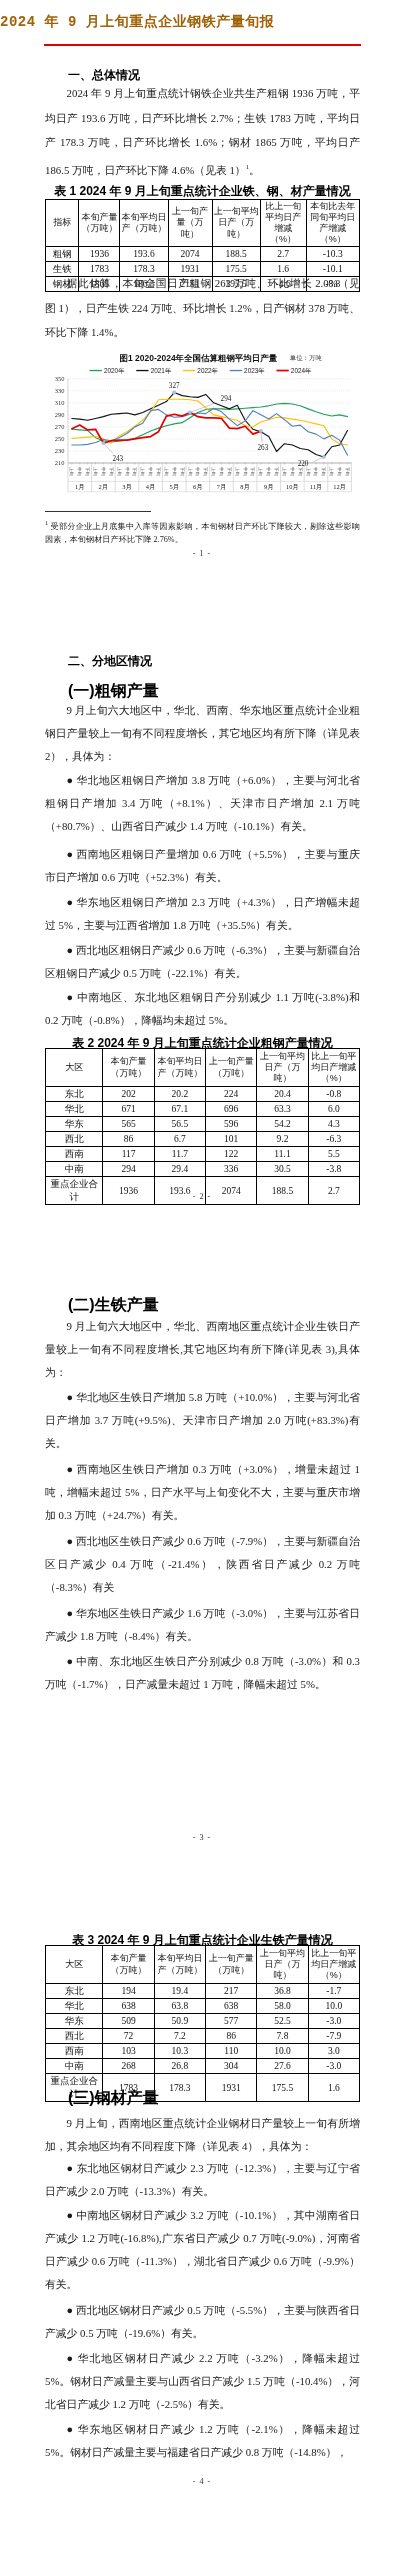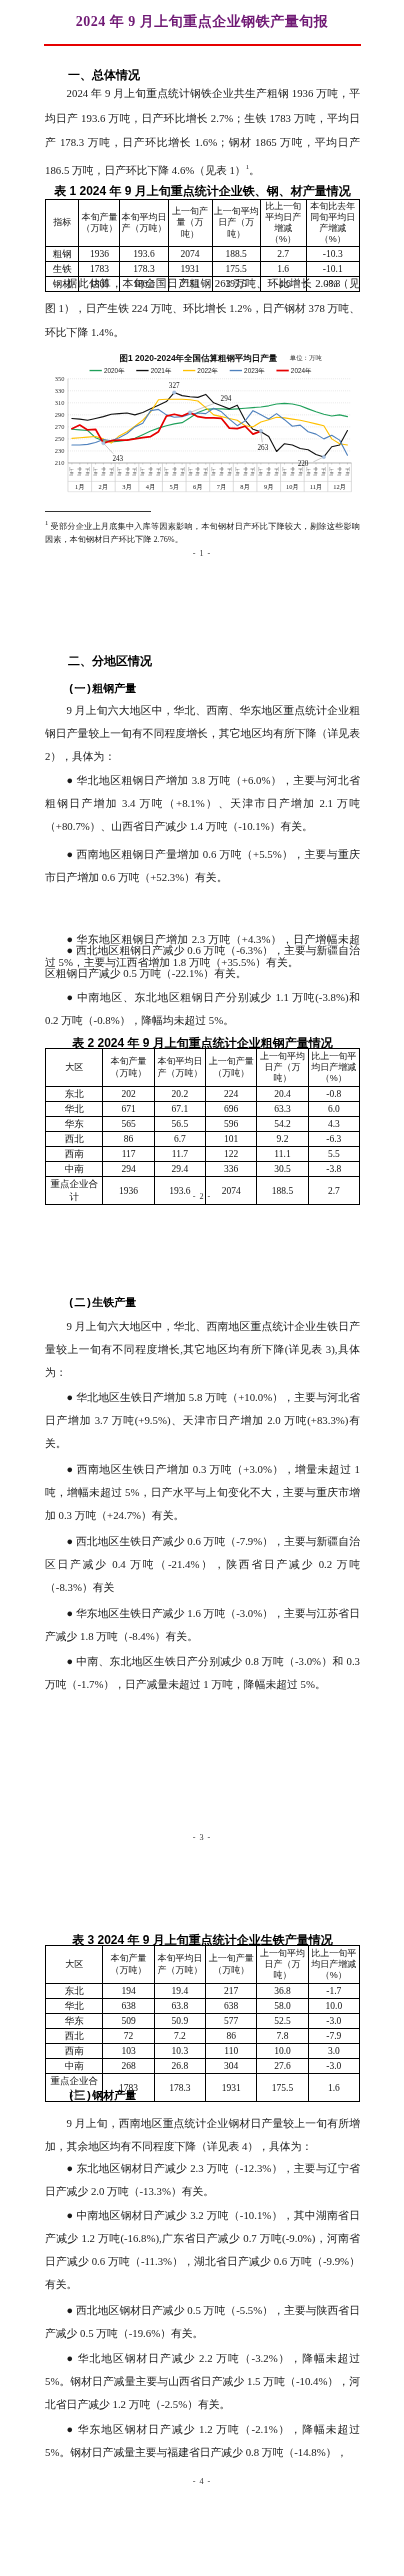"2024 年 9 月上旬重点企业钢铁产量旬报" .doc-title { color: #701a75 -> #a16207; font-family: Liberation Serif, serif -> Liberation Mono, monospace; text-align: center -> left }
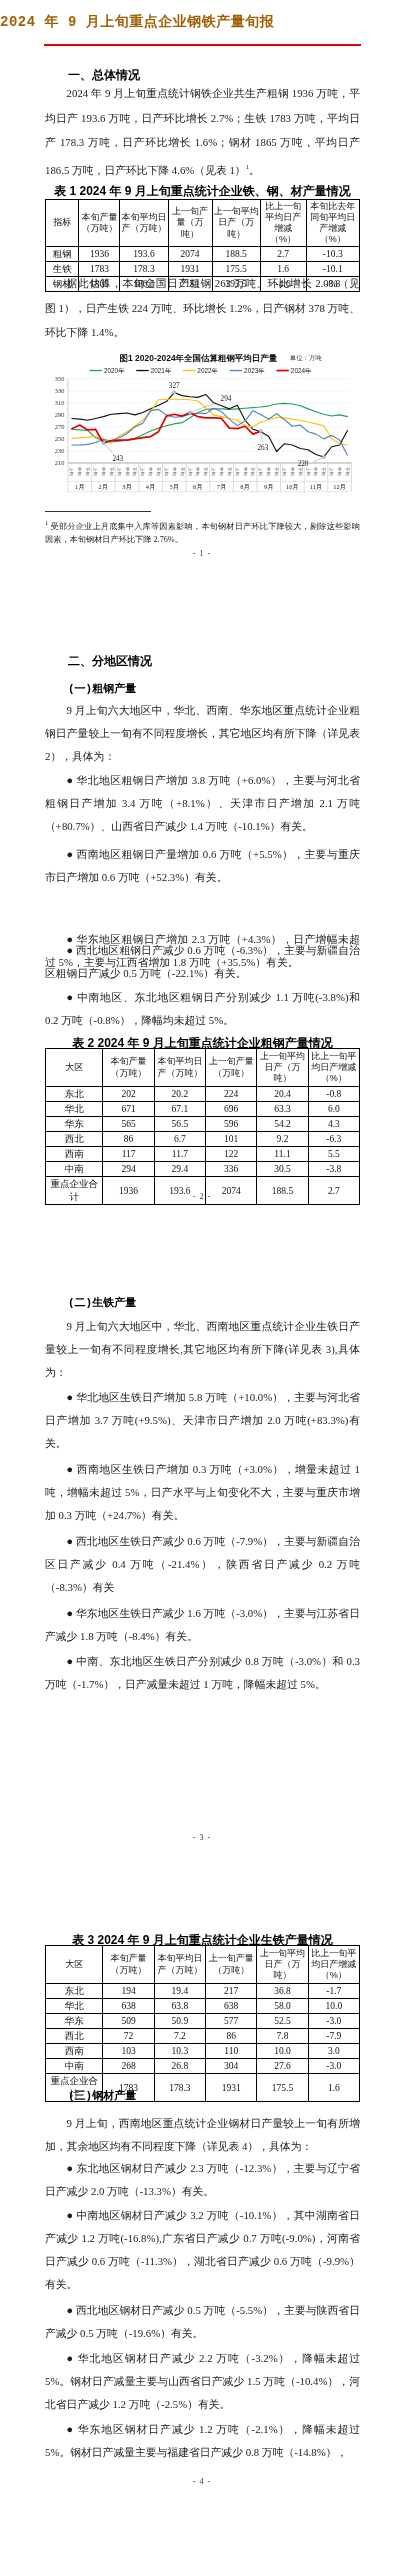"(一)粗钢产量" .h2 { font-family: Liberation Mono, monospace -> Liberation Sans, sans-serif; font-size: 11px -> 16px }
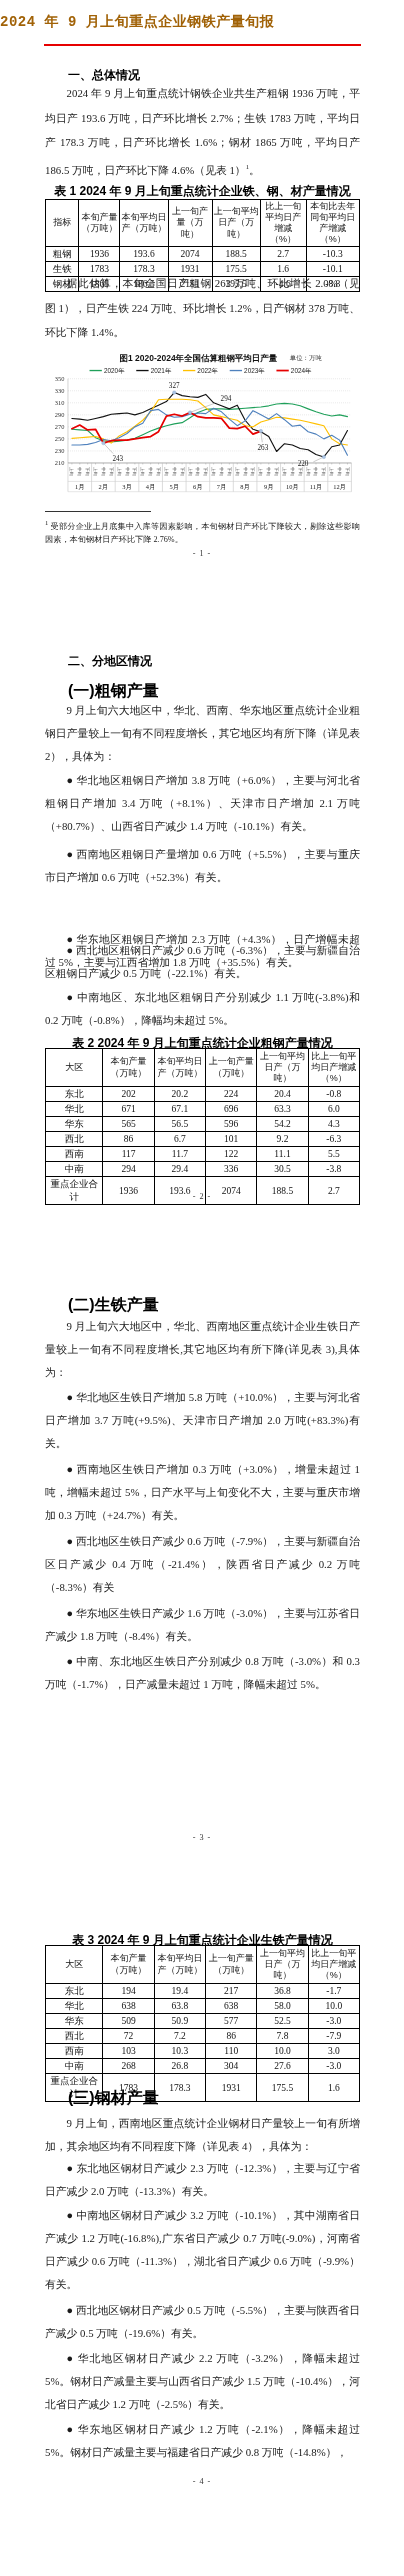"● 华东地区粗钢日产增加 2.3 万吨（+4.3%），日产增幅未超过" p.abs { top: 928px -> 891px }
